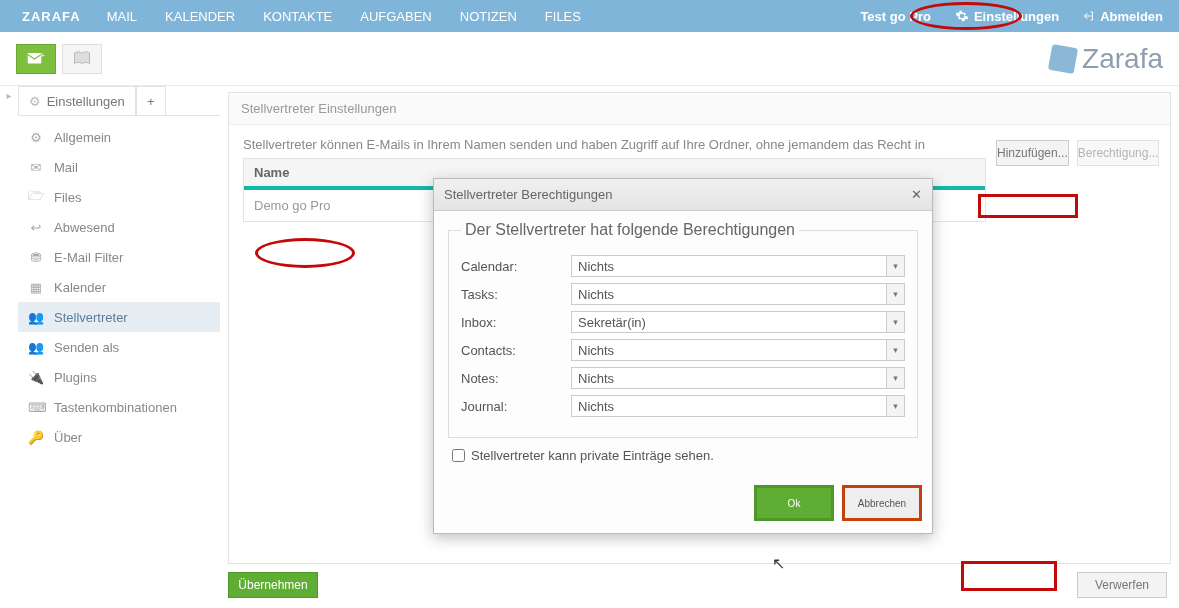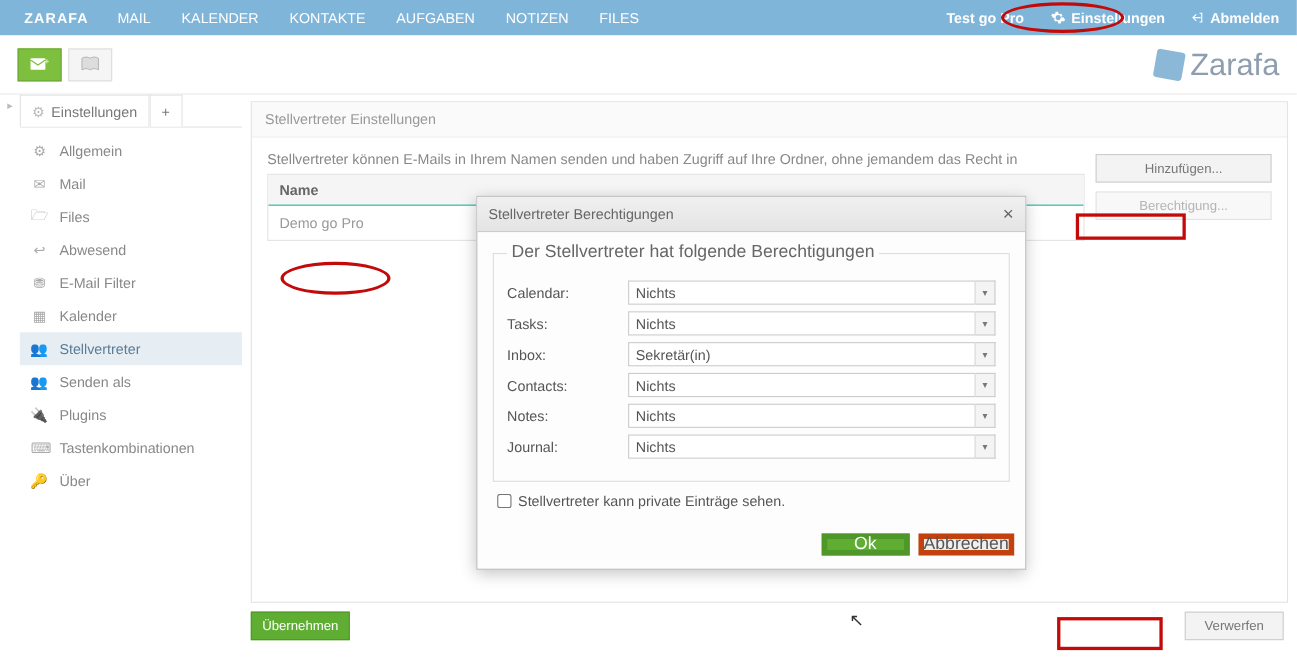"Stellvertreter Einstellungen" .maincol { padding: 6px 8px 24px 8px -> 6px 8px 8px 8px }
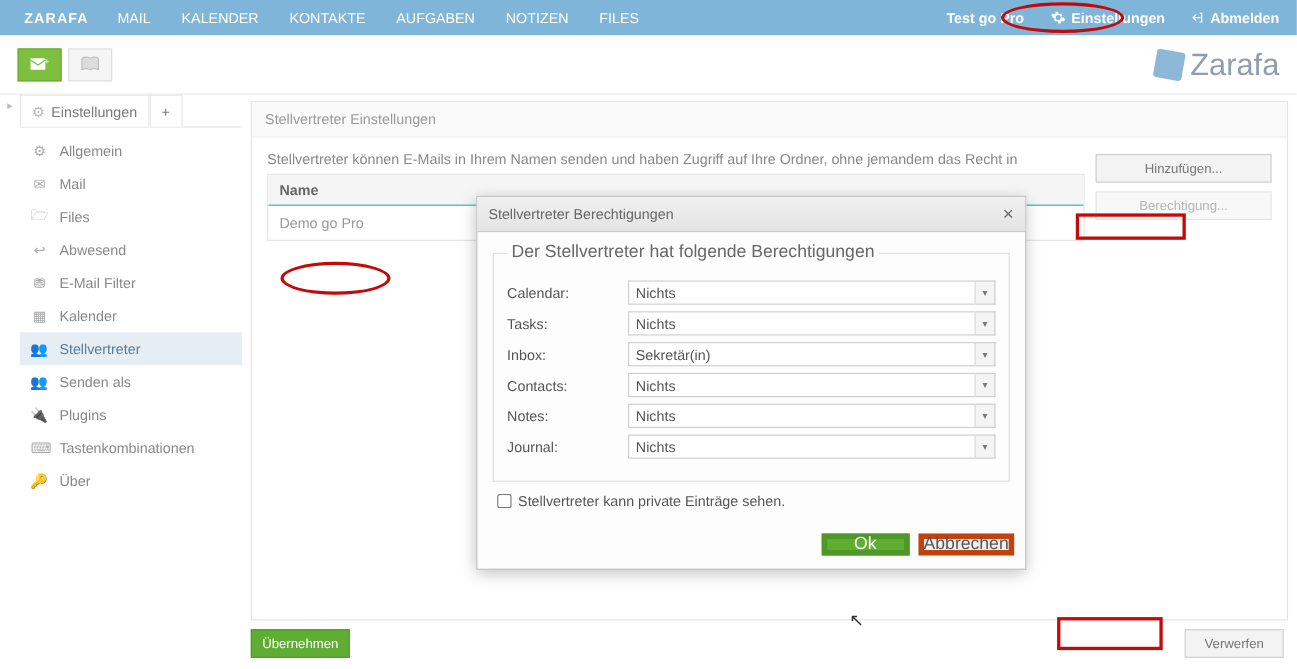"Hinzufügen..." .action-col { flex-direction: column -> row }
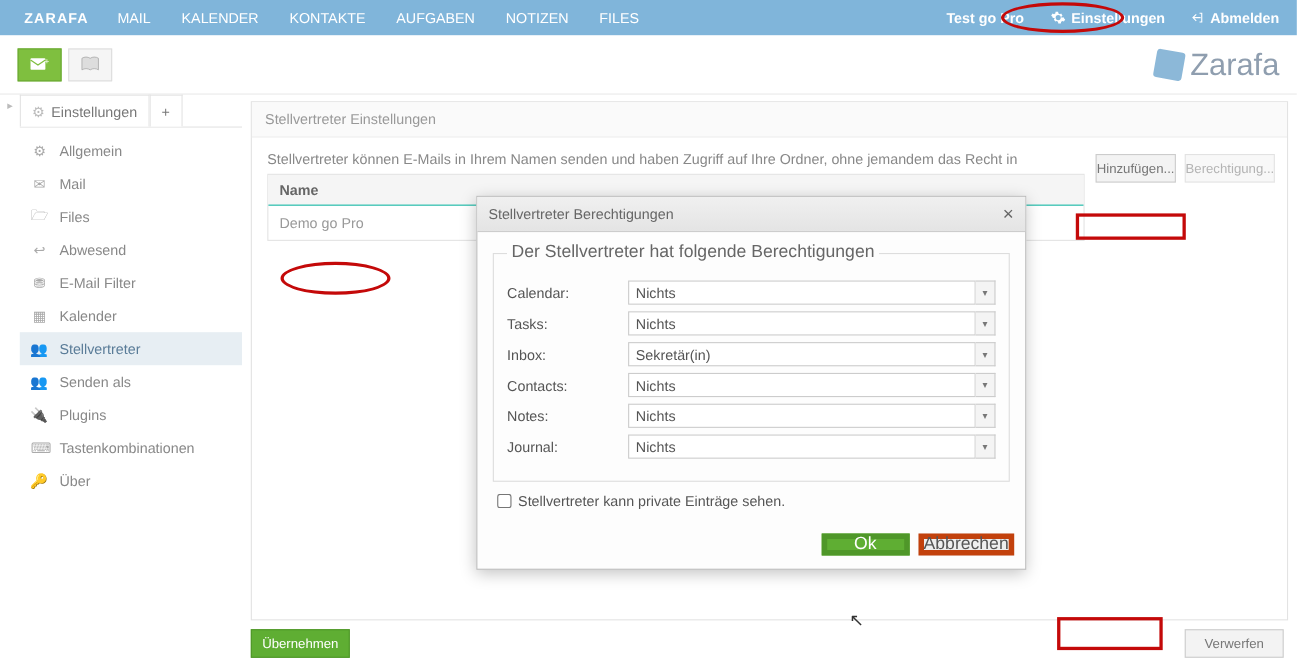"Name" .list-hdr { border-bottom: 1px solid #14b8a6 -> 4px solid #14b8a6 }
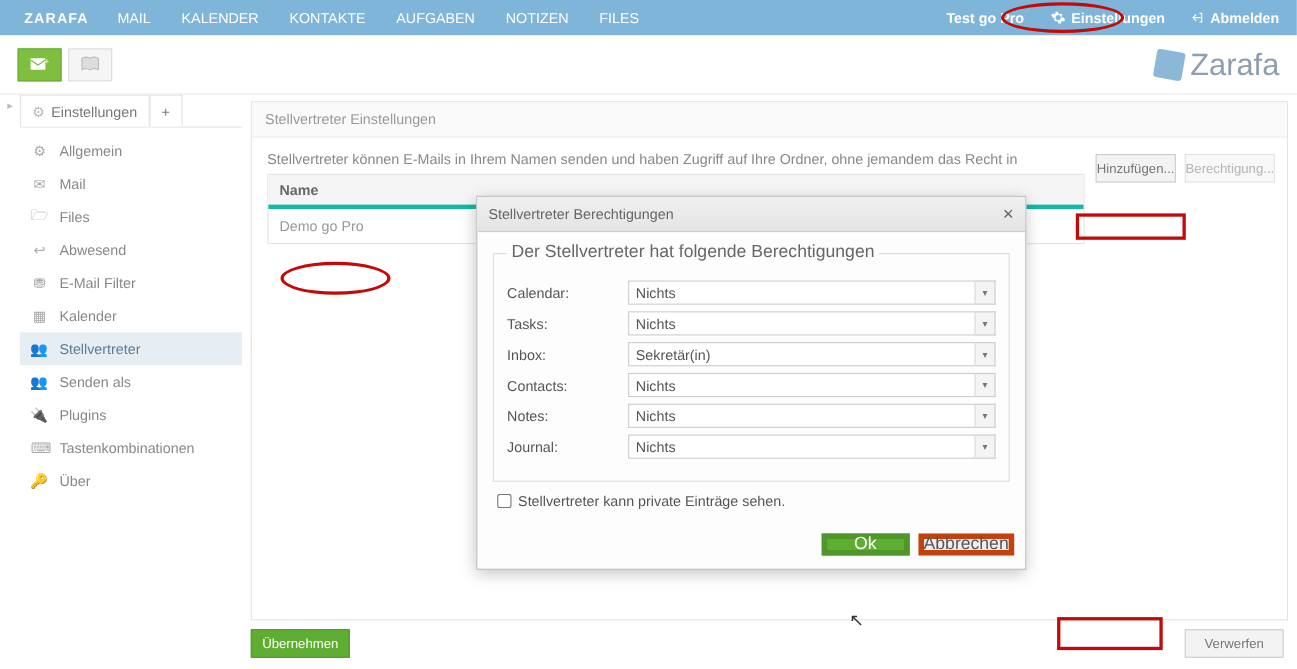"Ok" .modal-footer .mbtn { border: 5px solid #c2410c -> 3px solid #c2410c; font-size: 16px -> 10px; height: 20px -> 36px }
